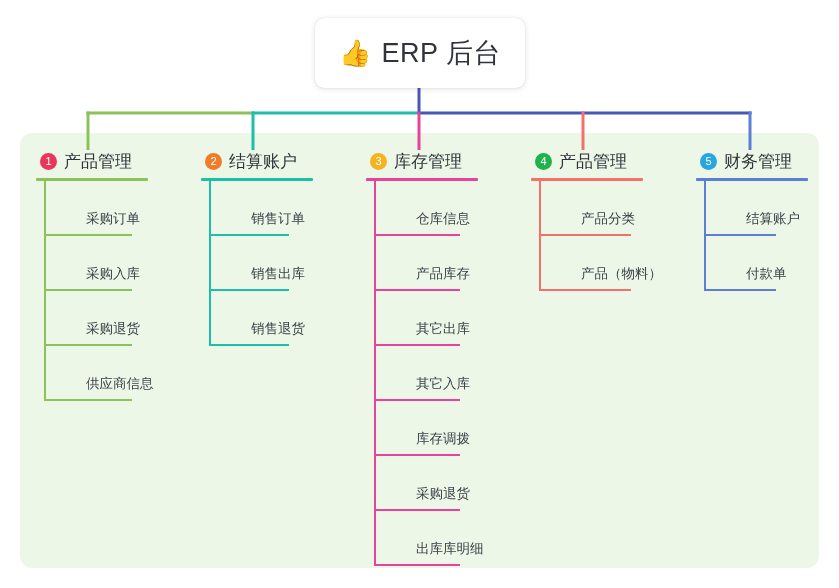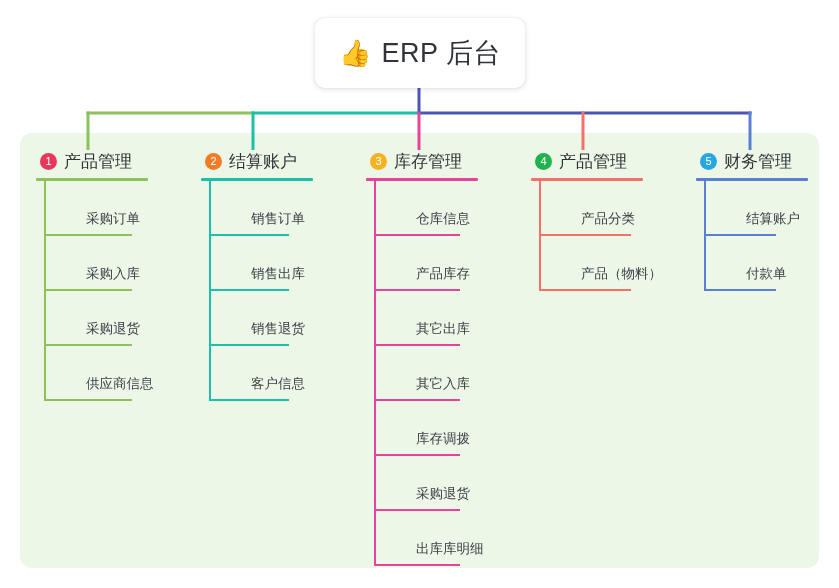"客户信息" div.leaf { html: <div> <span>客户信息</span> <div></div> </div> -> none }
